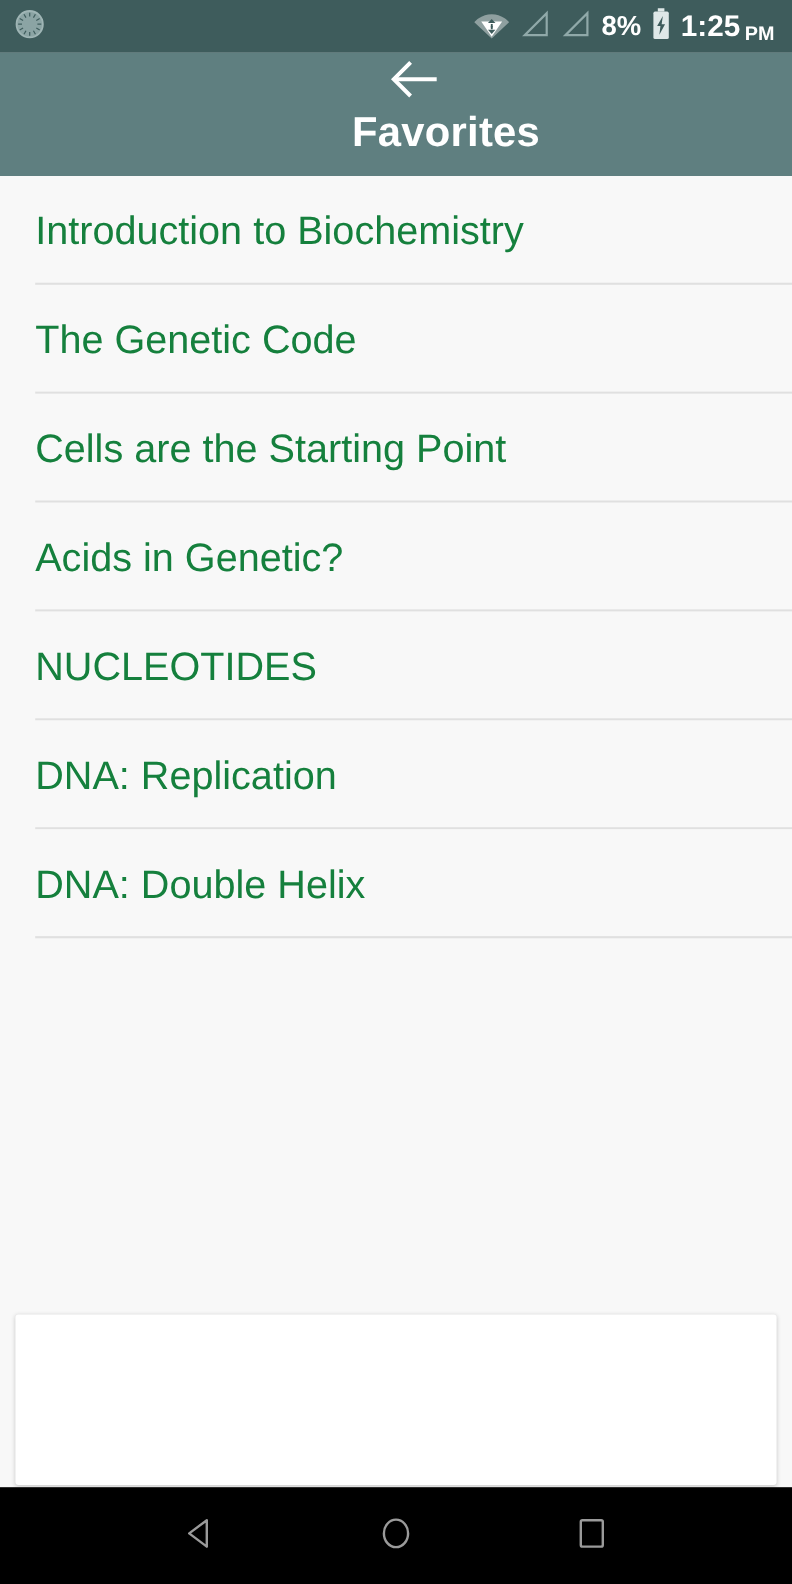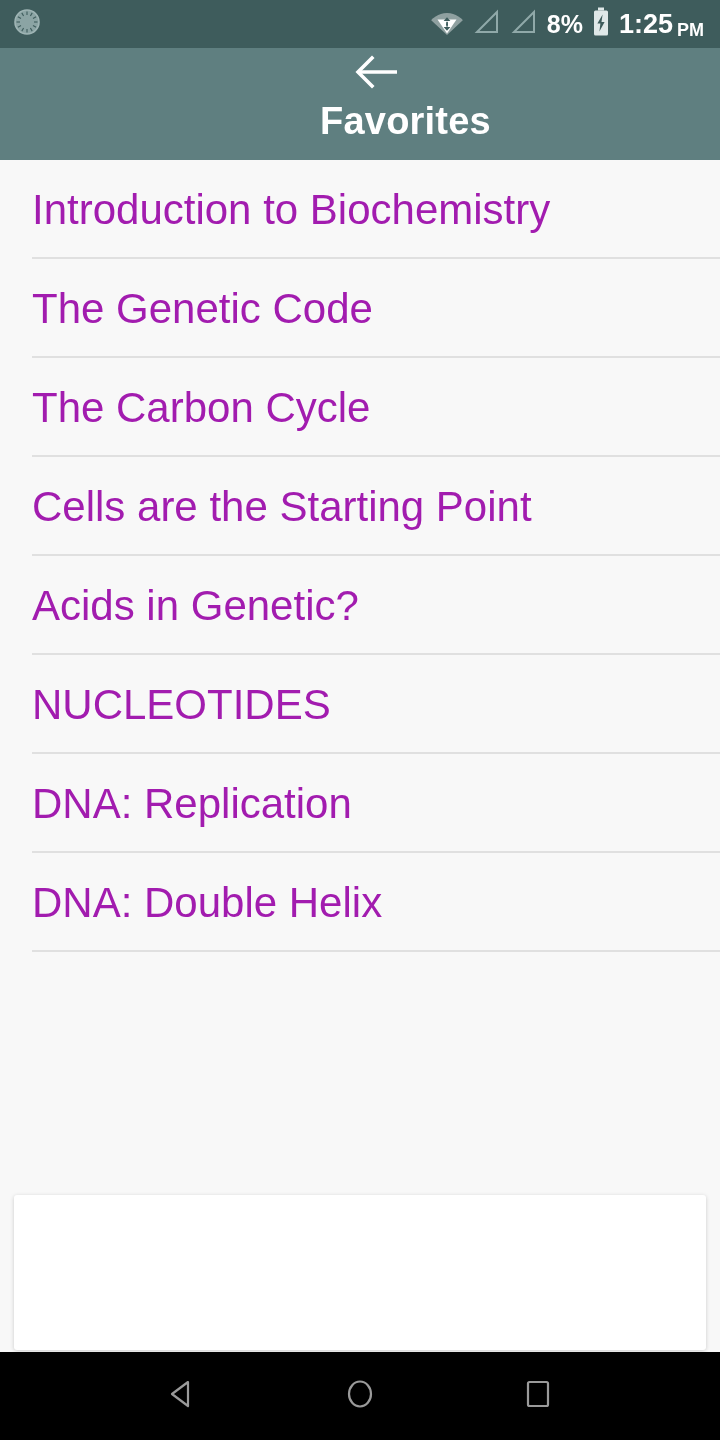"Introduction to Biochemistry" .list-item-label { color: #a21caf -> #15803d; font-size: 42px -> 36px }
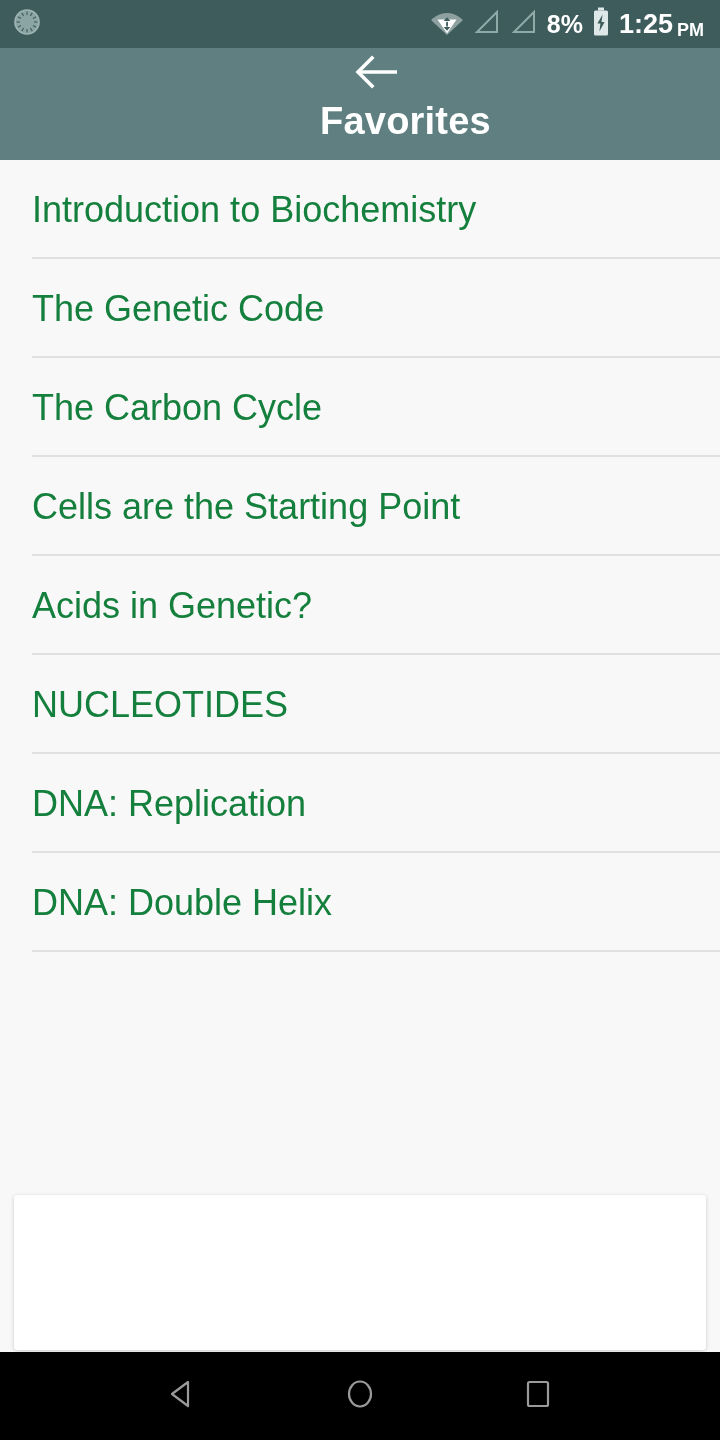"The Carbon Cycle" div.list-item { html: <div> <span>The Carbon Cycle</span> <span></span> </div> -> none }
